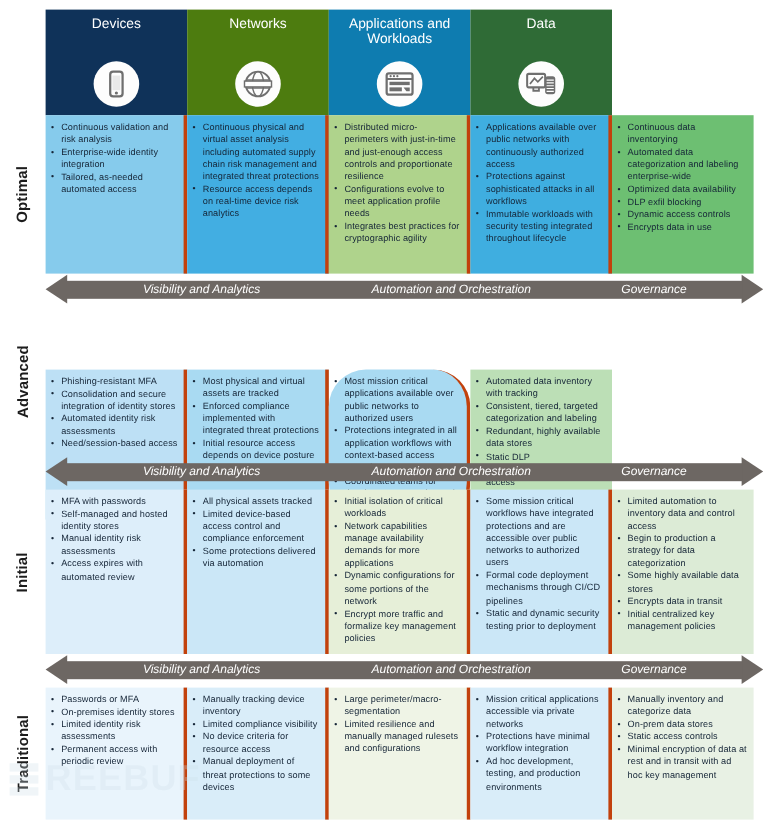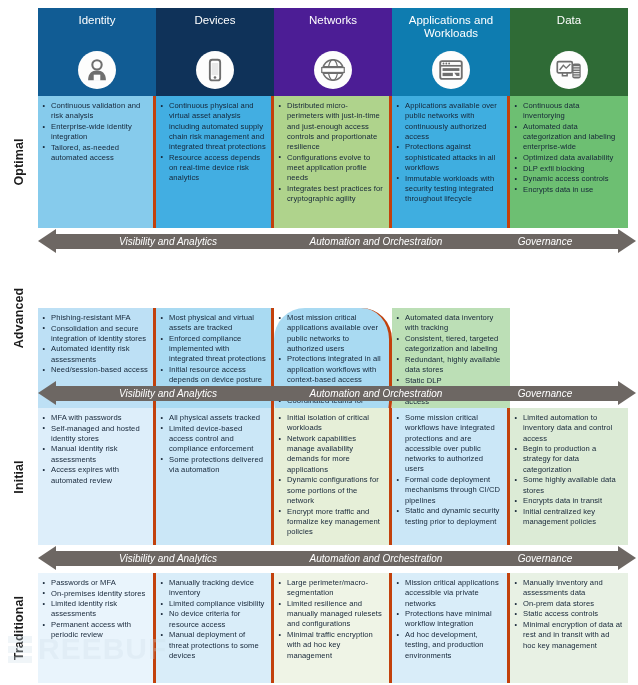"Identity" div.hcell { html: <div> <div>Identity</div> <div> <svg> <circle></circle> <path></path> <rect></rect> </svg> </div> </div> -> none }
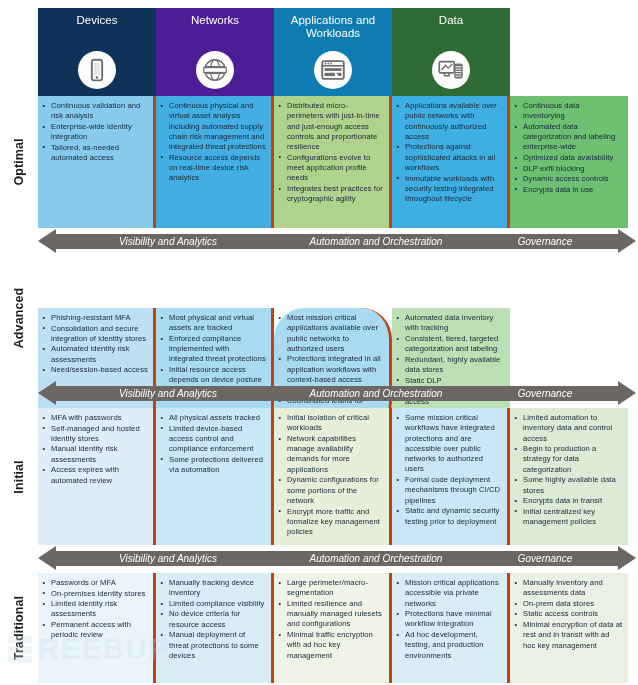"Networks" div.hcell { background: #4c1d95 -> #4d7c0f }
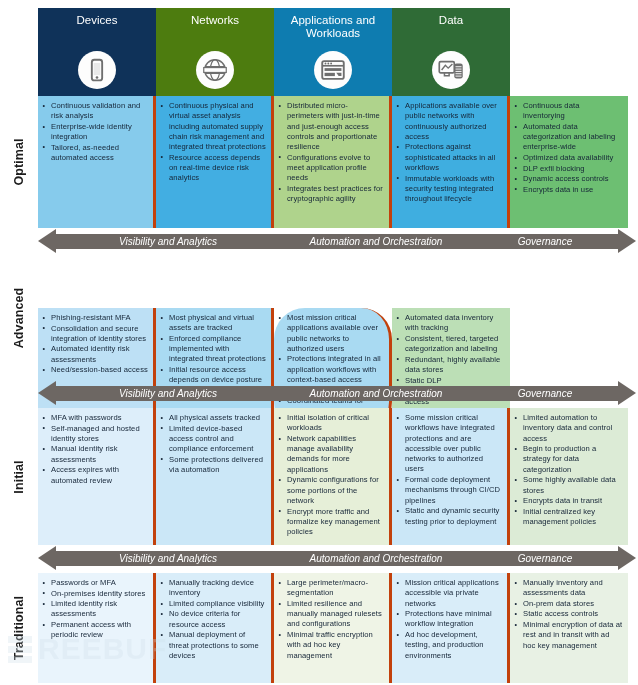"Manually inventory and assessments data" li { text: assessments -> categorize }
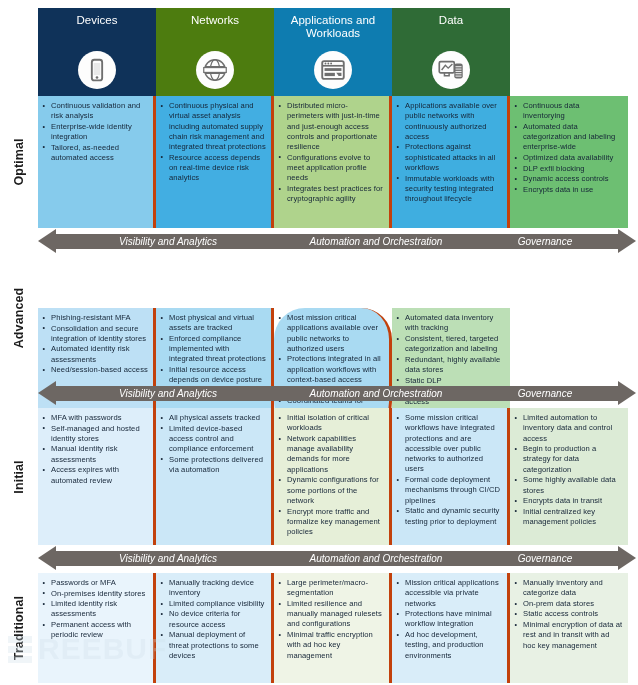"Minimal traffic encryption with ad" li { html: <li>Minimal traffic encryption with ad hoc key management</li> -> none }
